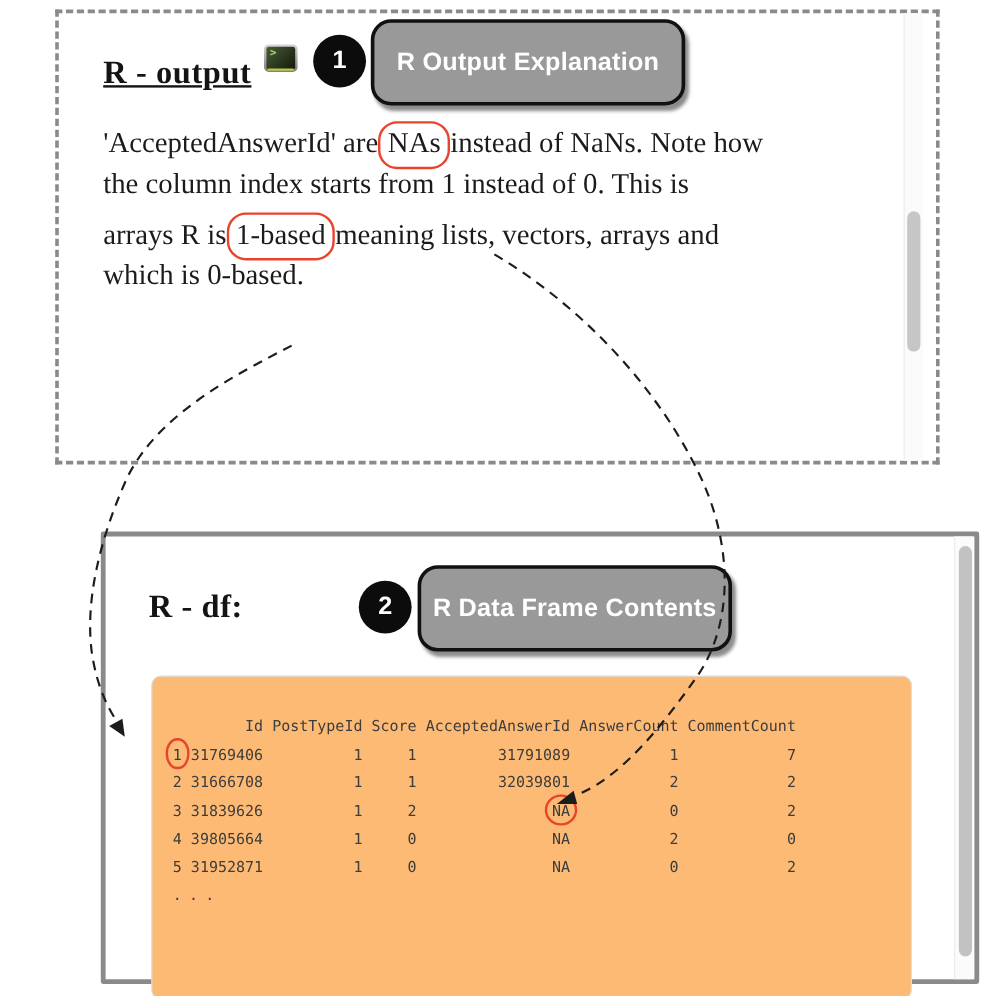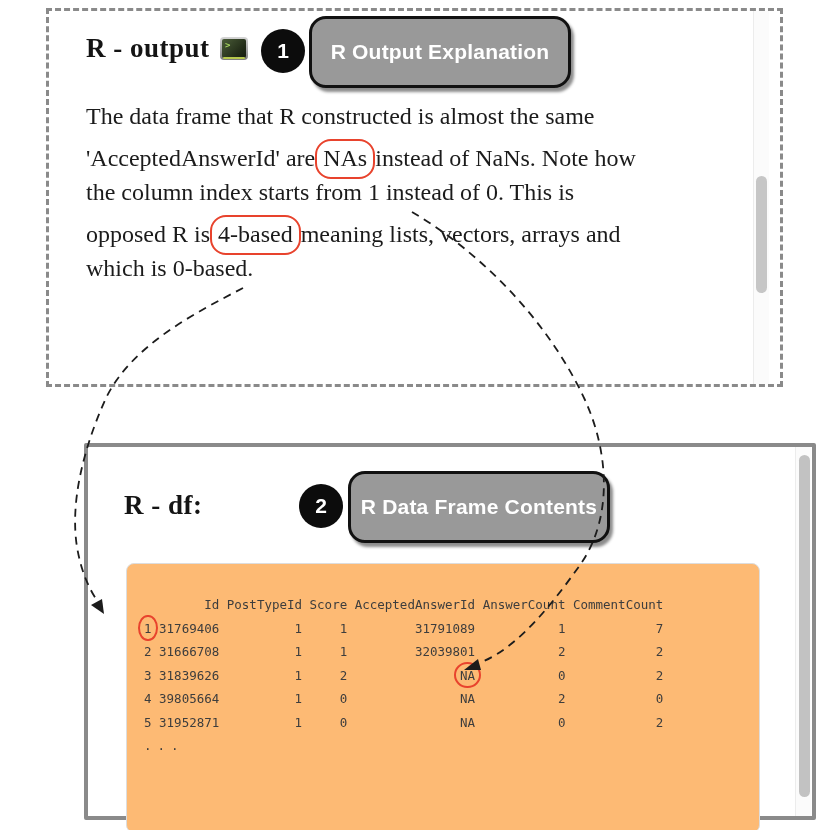"R - output" div.panel-title { text-decoration: none -> underline; top: 22px -> 34px }
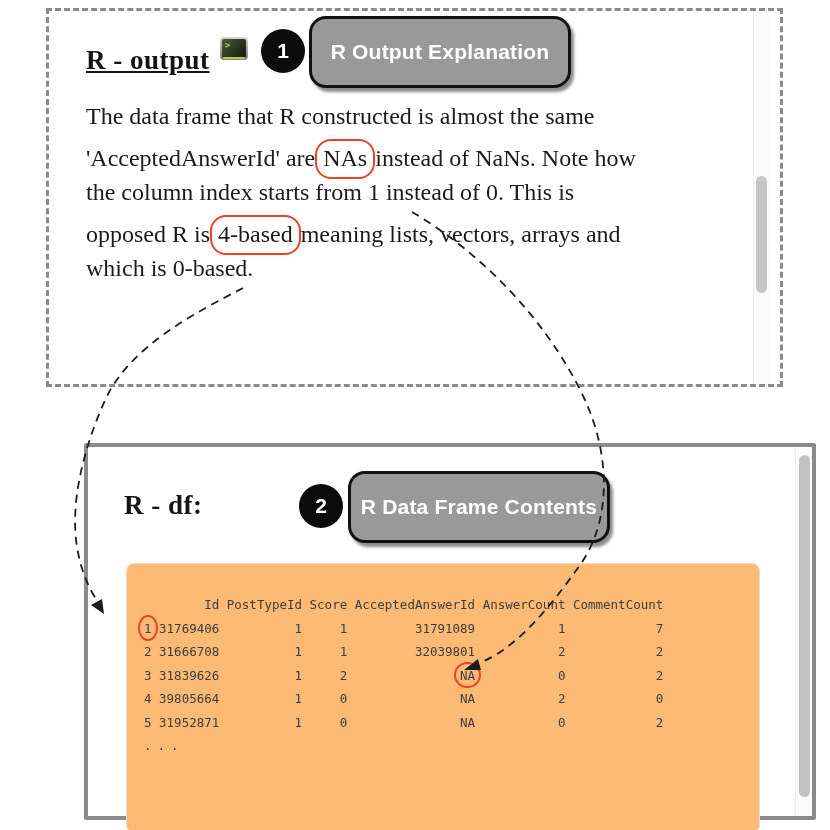"The data frame that R" div.para-line { html: <div>The data frame that R constructed is almost the same</div> -> none }
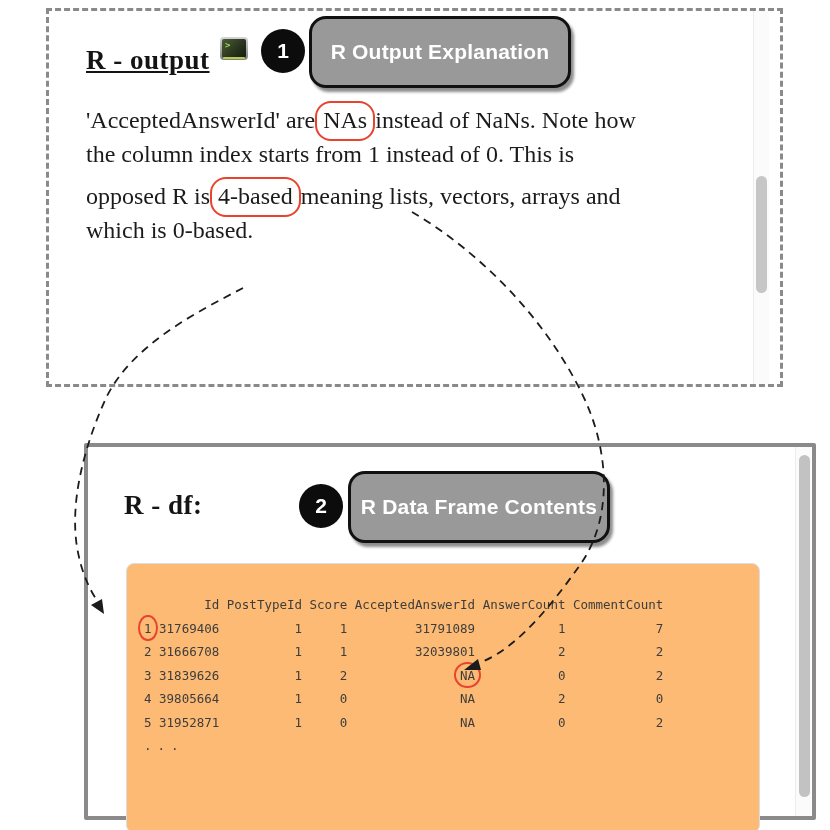"opposed R is" span { text: opposed -> arrays }
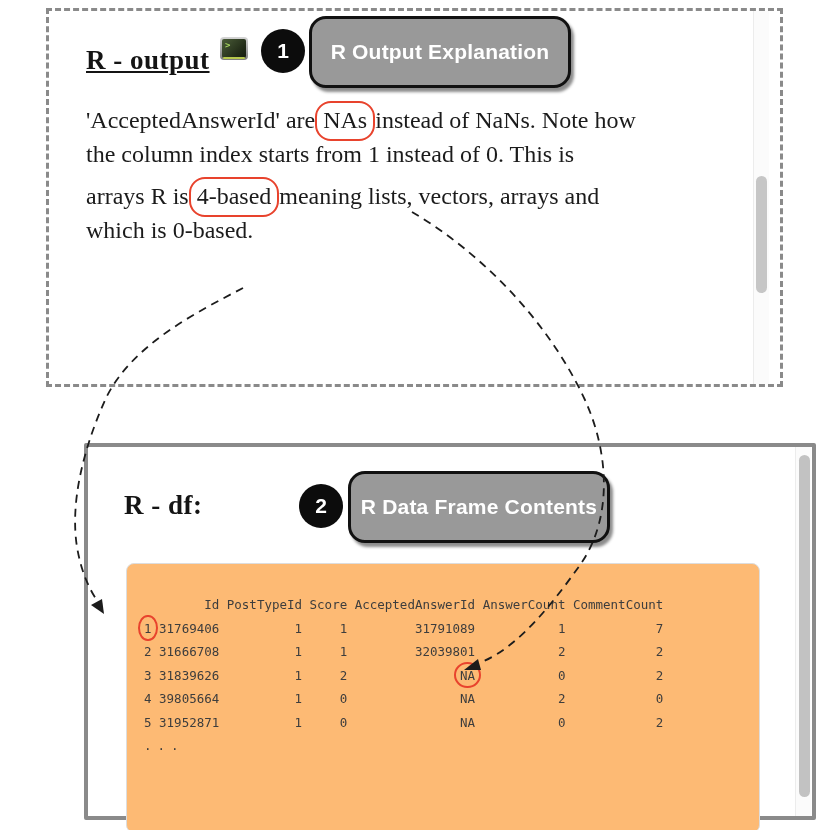"4-based" span.circ-word { text: 4-based -> 1-based }
